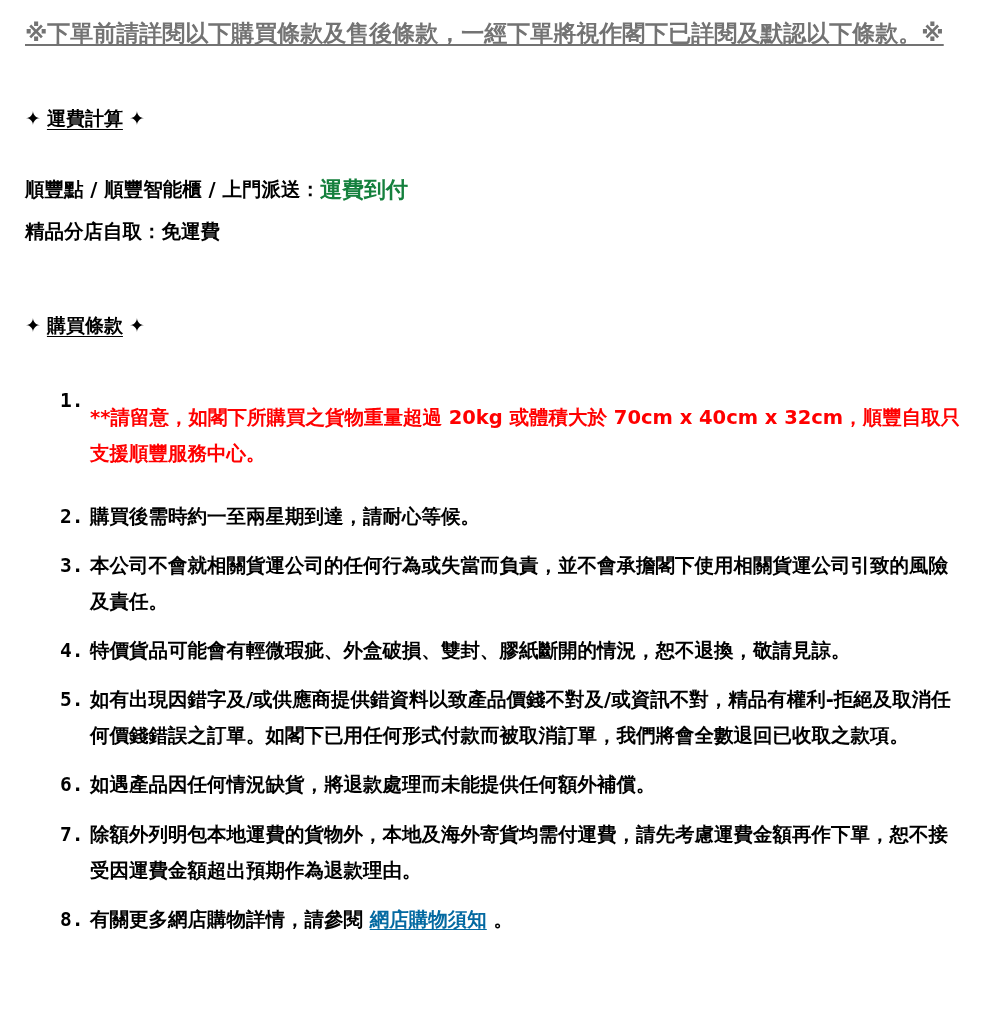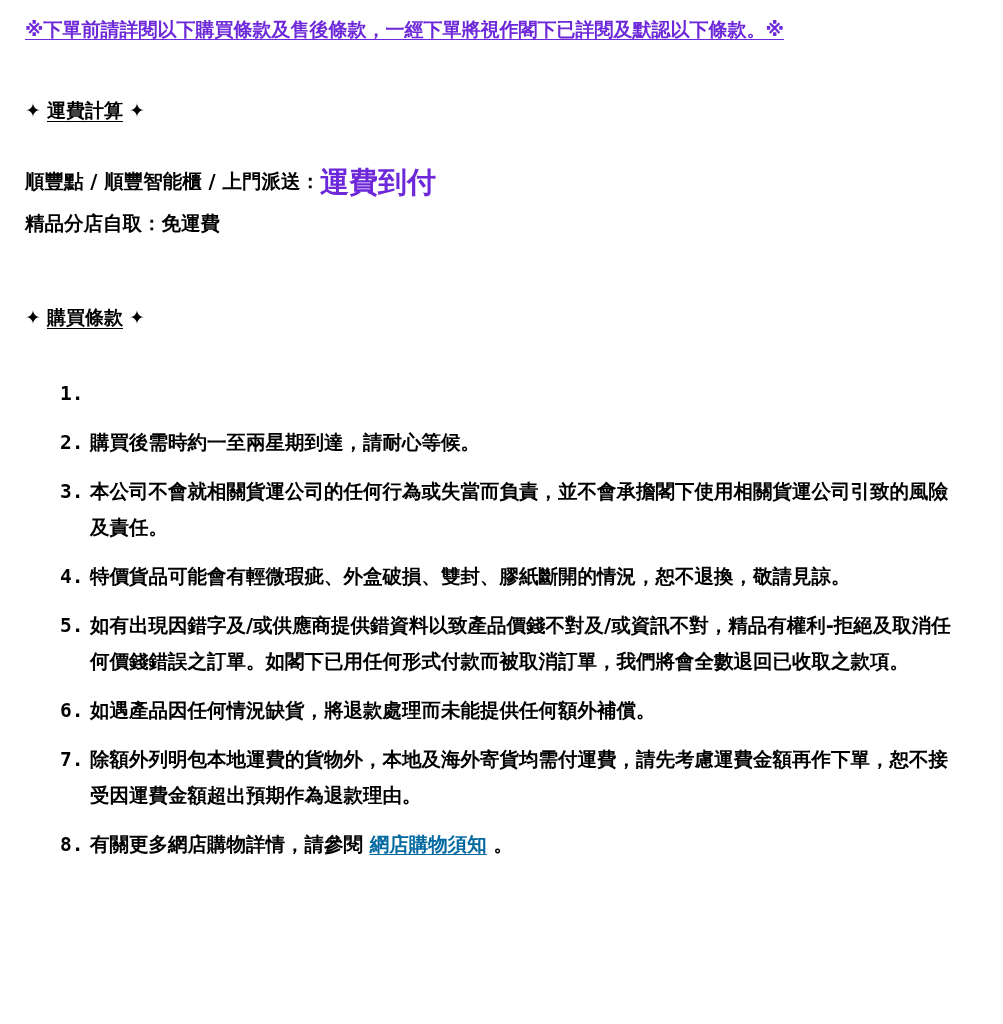"※下單前請詳閱以下購買條款及售後條款，一經下單將視作閣下已詳閱及默認以下條款。※" .notice { color: #6d28d9 -> #737373; font-size: 19px -> 23px }
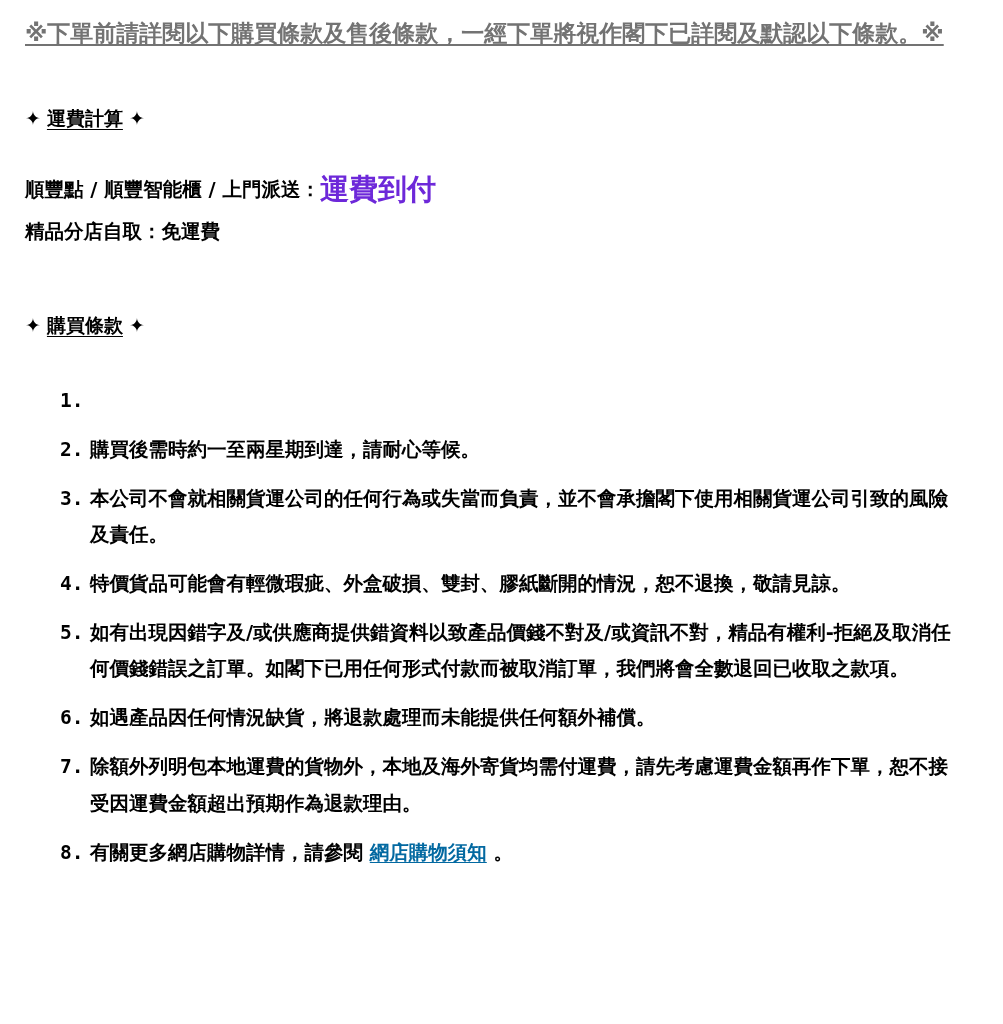"運費到付" .big-red { color: #6d28d9 -> #15803d; font-size: 29px -> 22px }
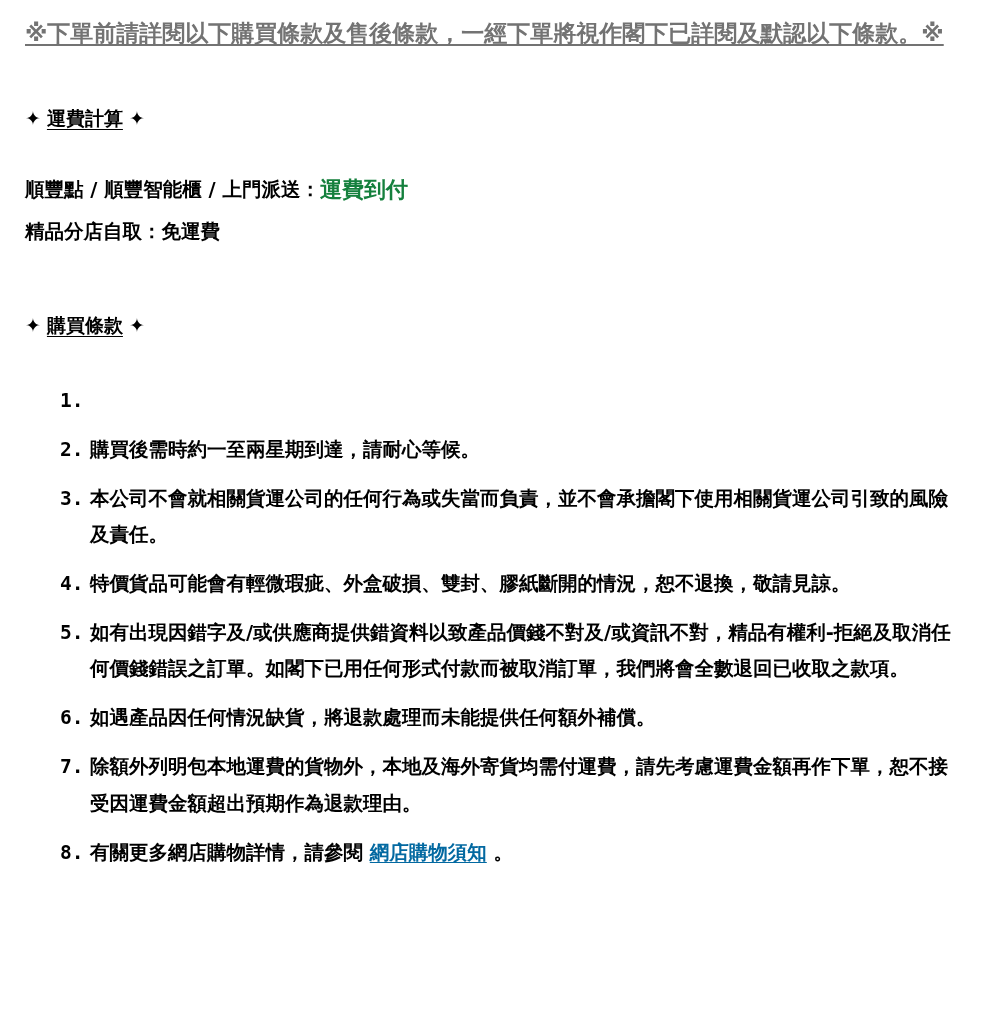"**請留意，如閣下所購買之貨物重量超過 20kg 或體積大於 70cm x" div.warning-note { html: none -> <div>**請留意，如閣下所購買之貨物重量超過 20kg 或體積大於 70cm x 40cm x 32cm，順豐自取只支援順豐服務中心。</div> }
